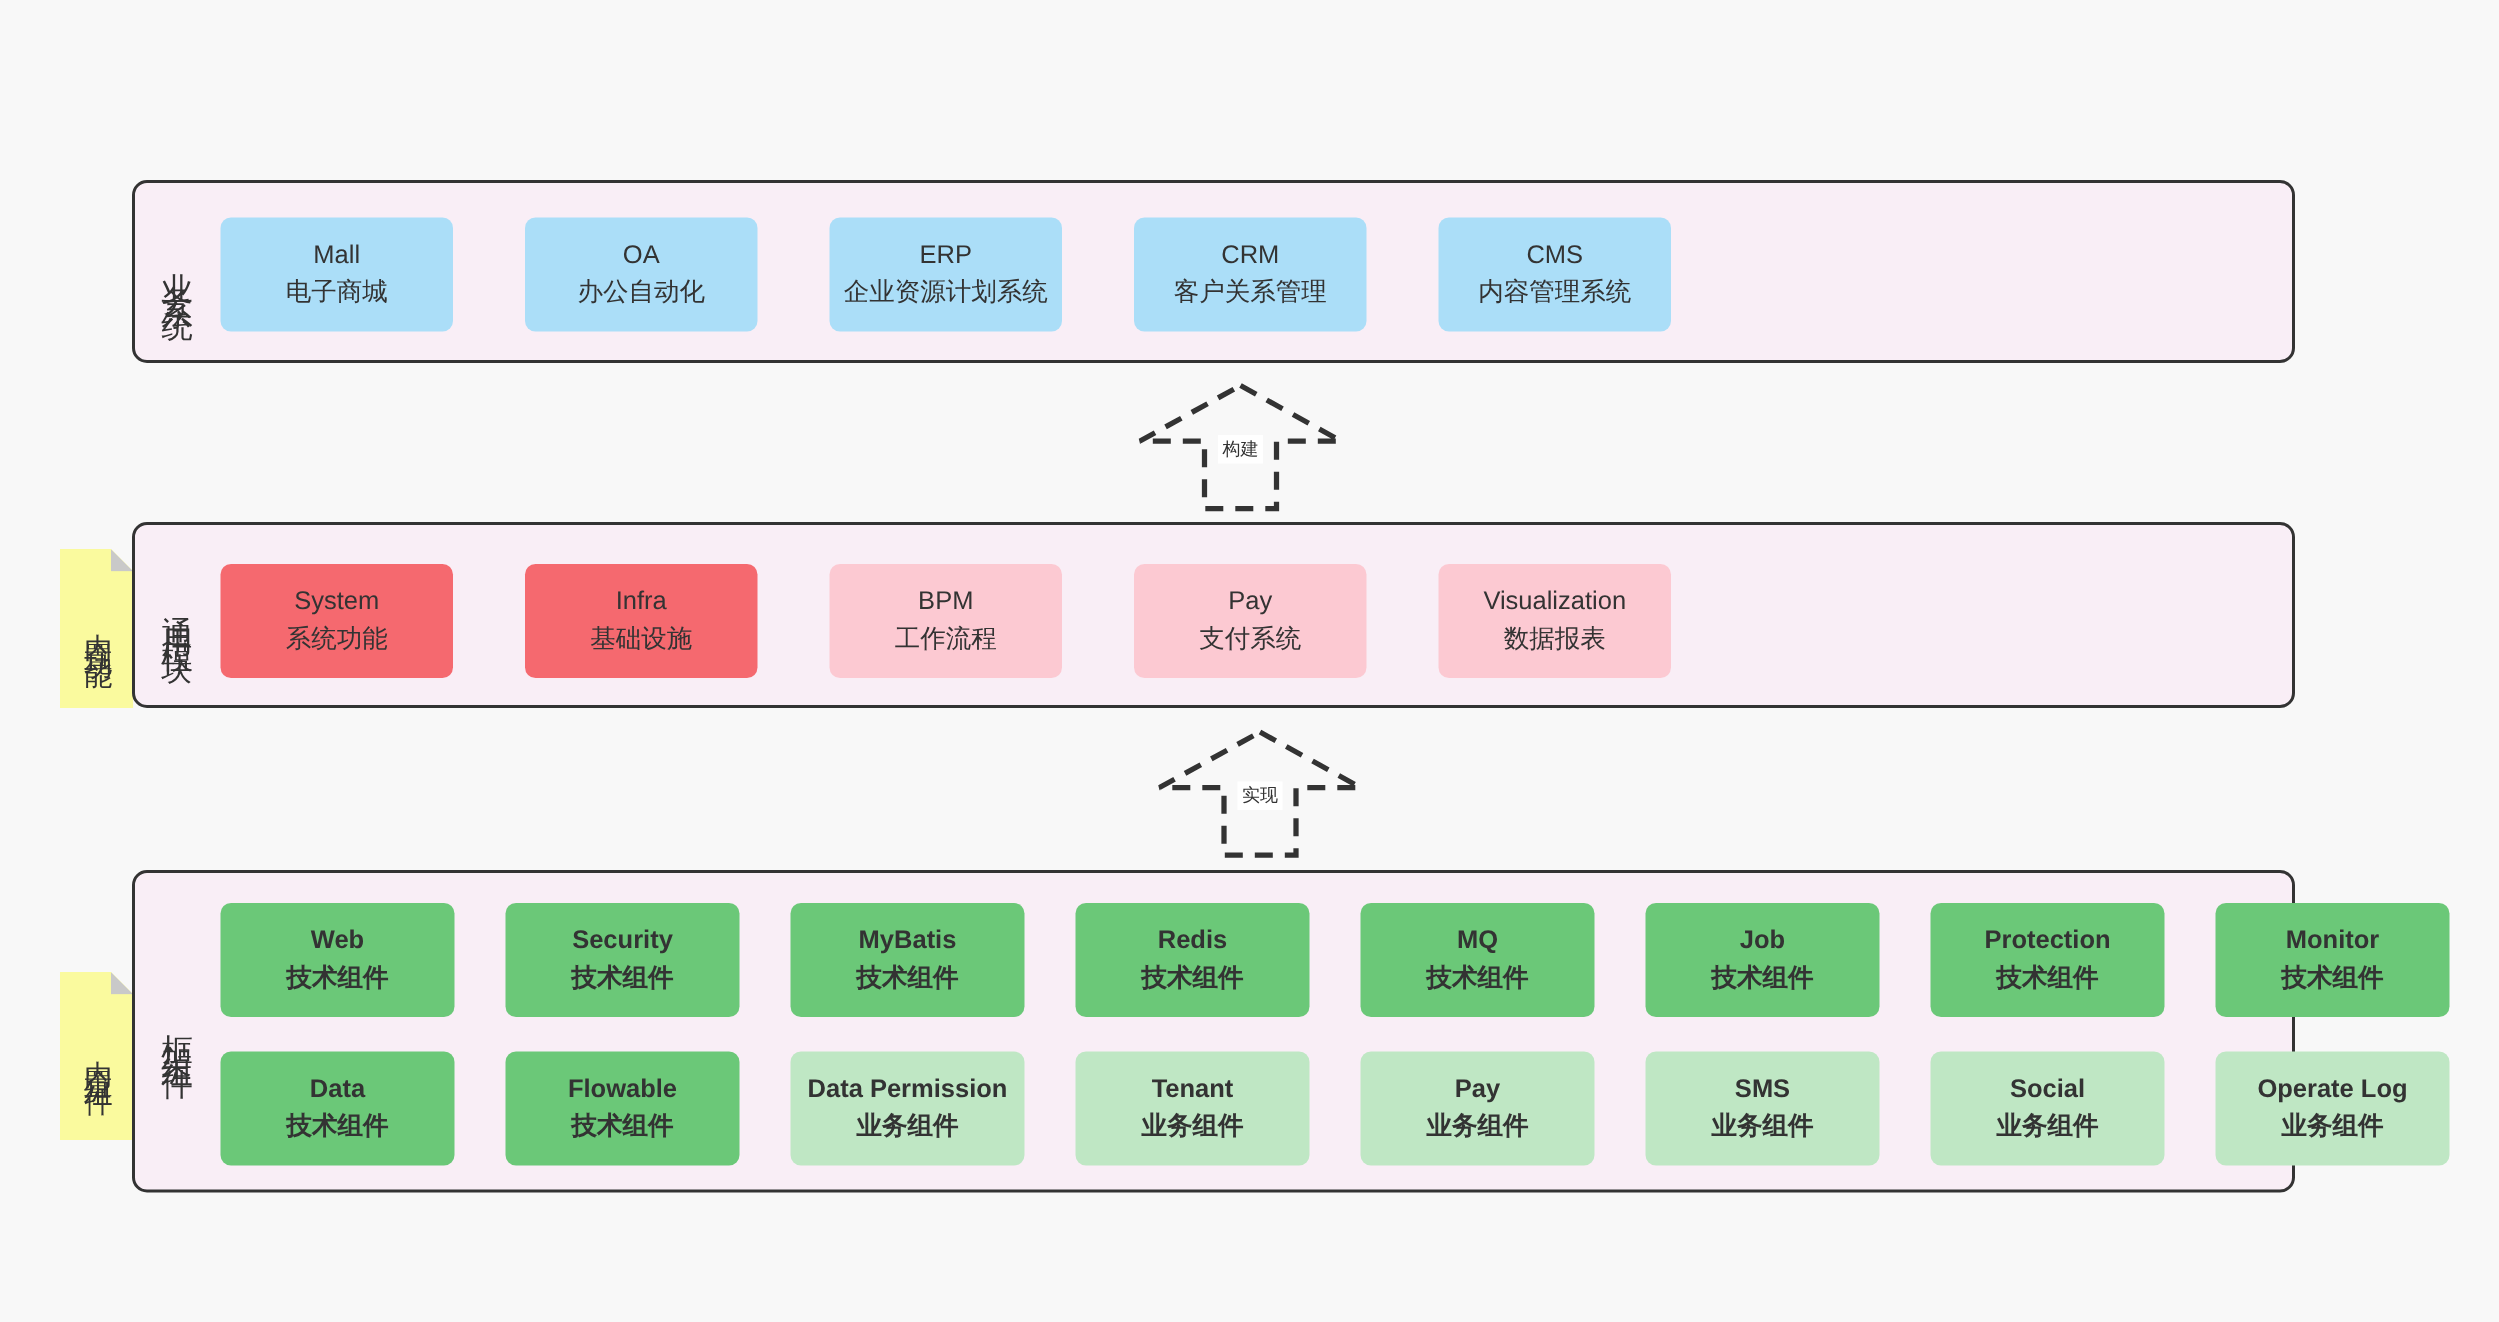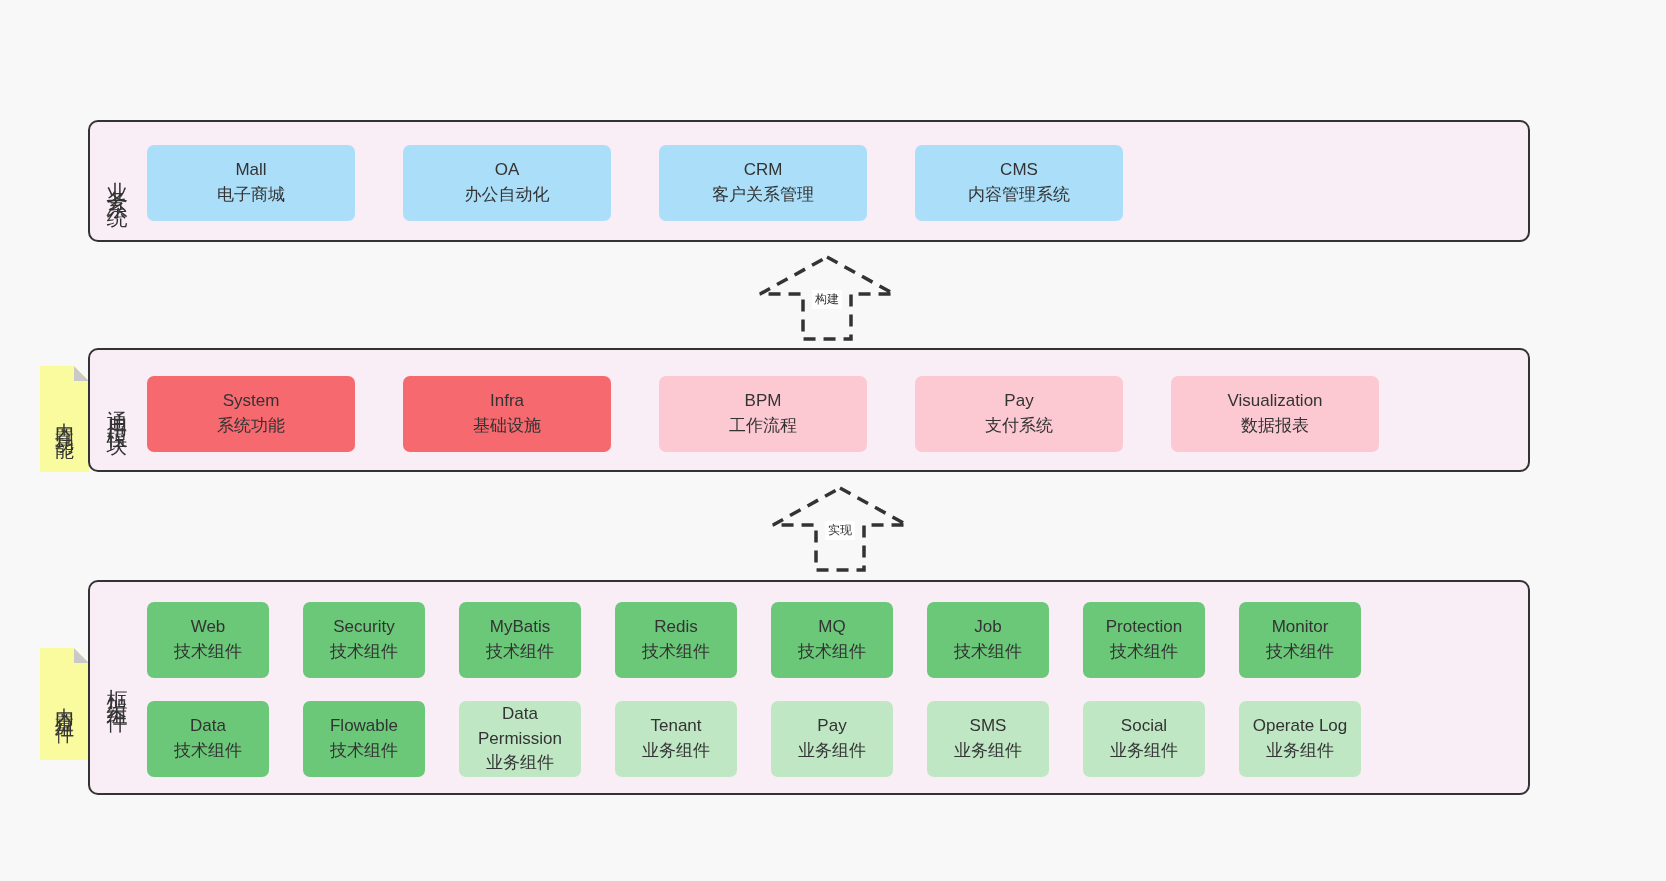"Mall" .box-wide { width: 208px -> 155px }
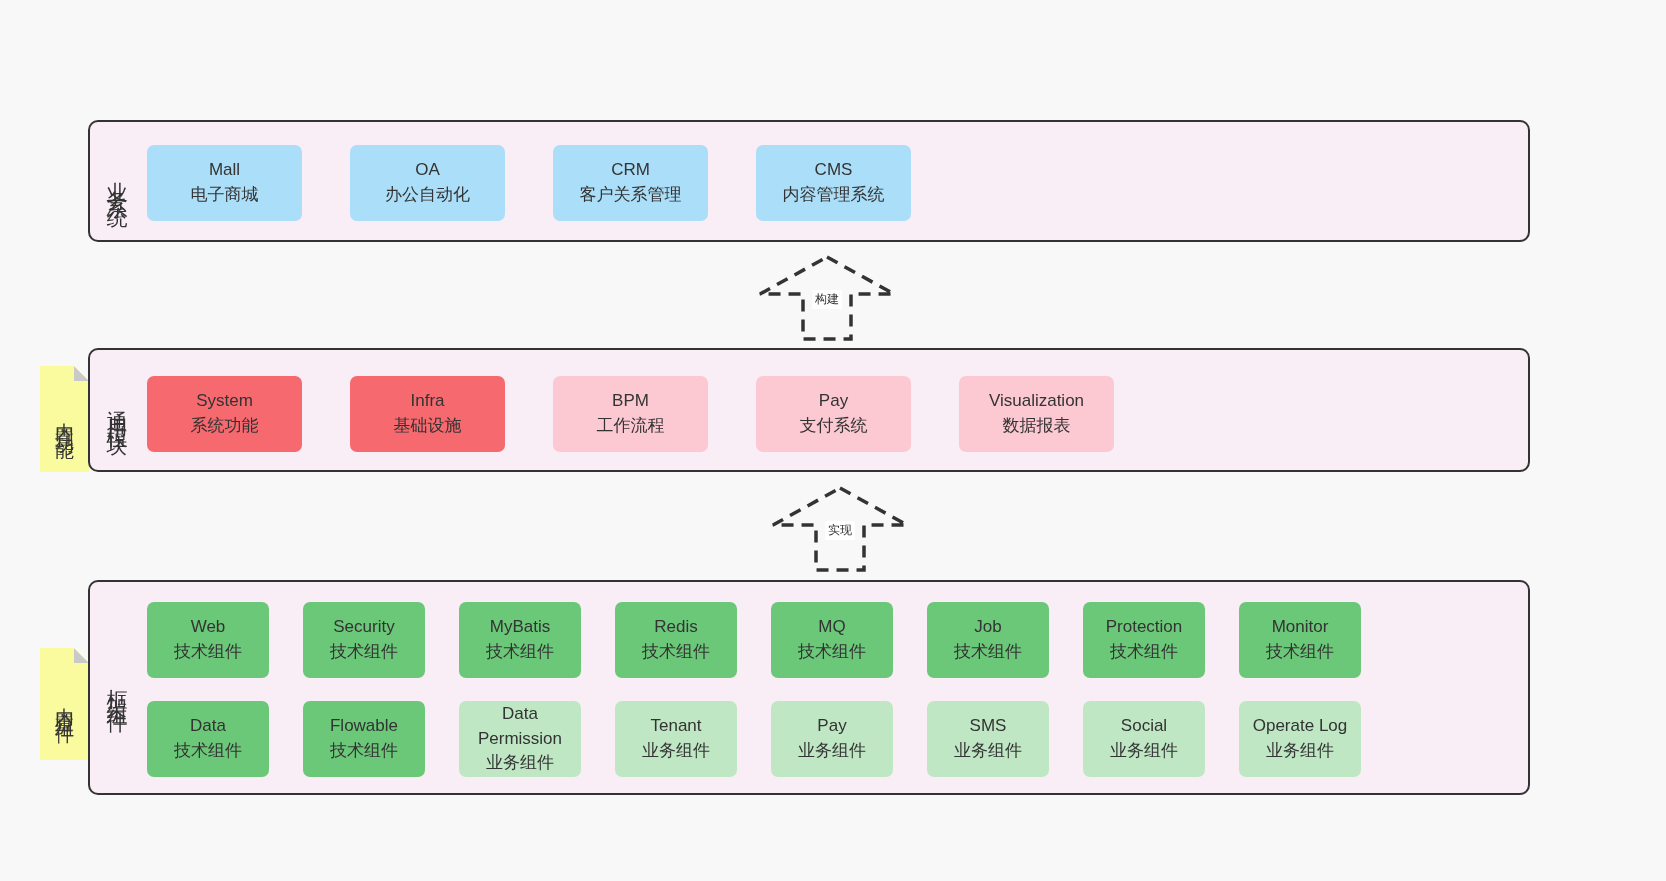"ERP" div.box { html: none -> <div> <div>ERP</div> <div>企业资源计划系统</div> </div> }
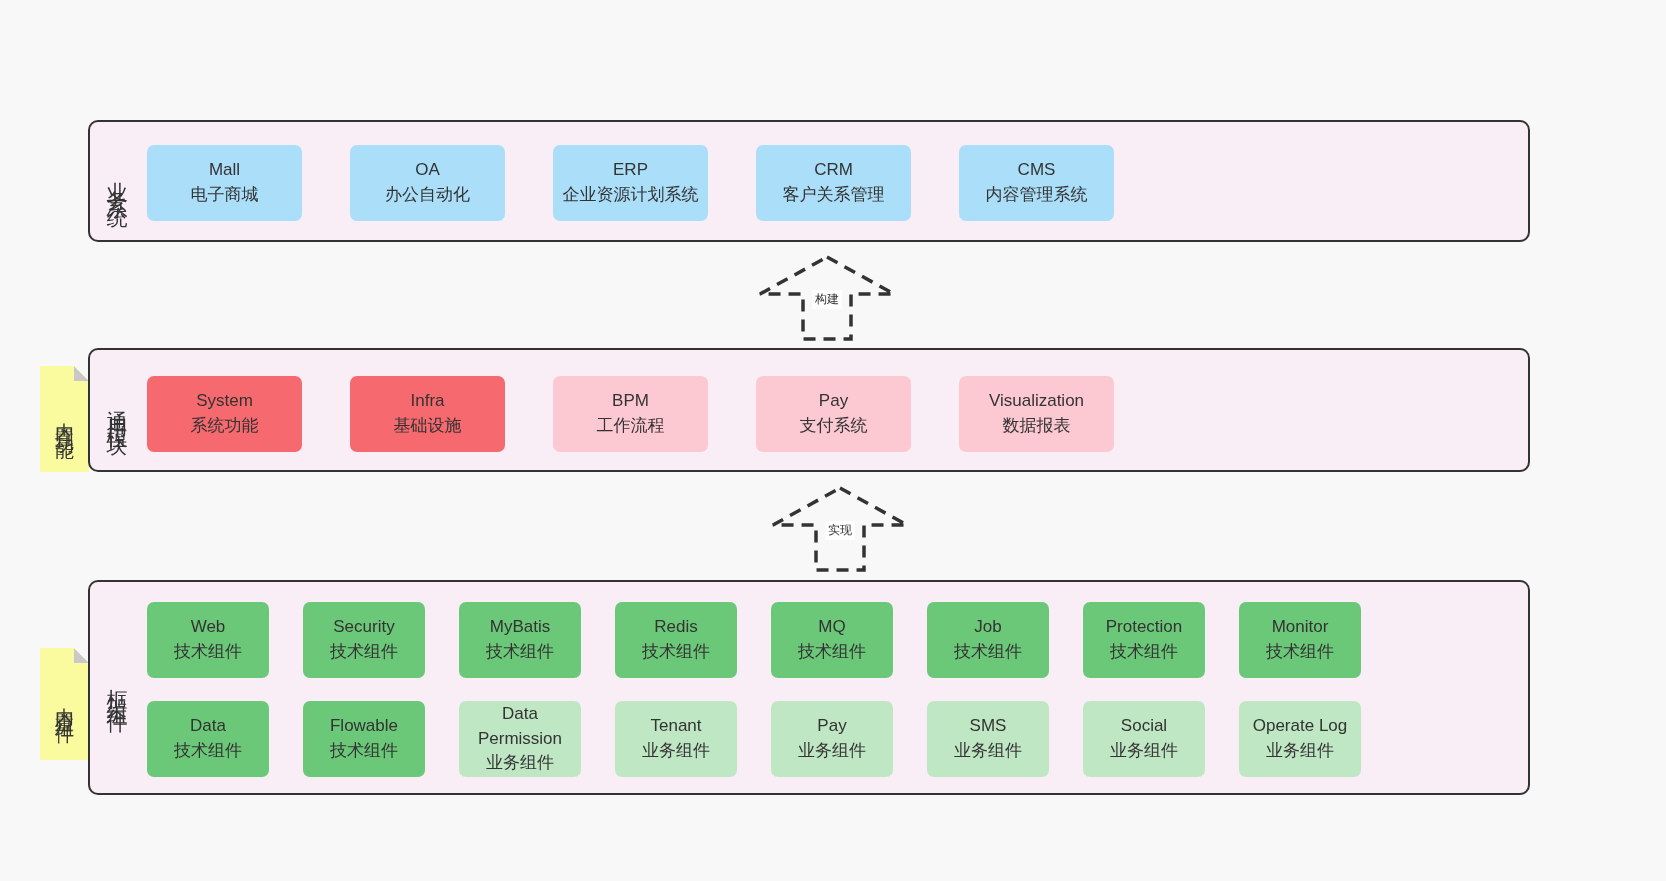"Web" .box-sm { font-weight: none -> bold; width: 122px -> 156px }
